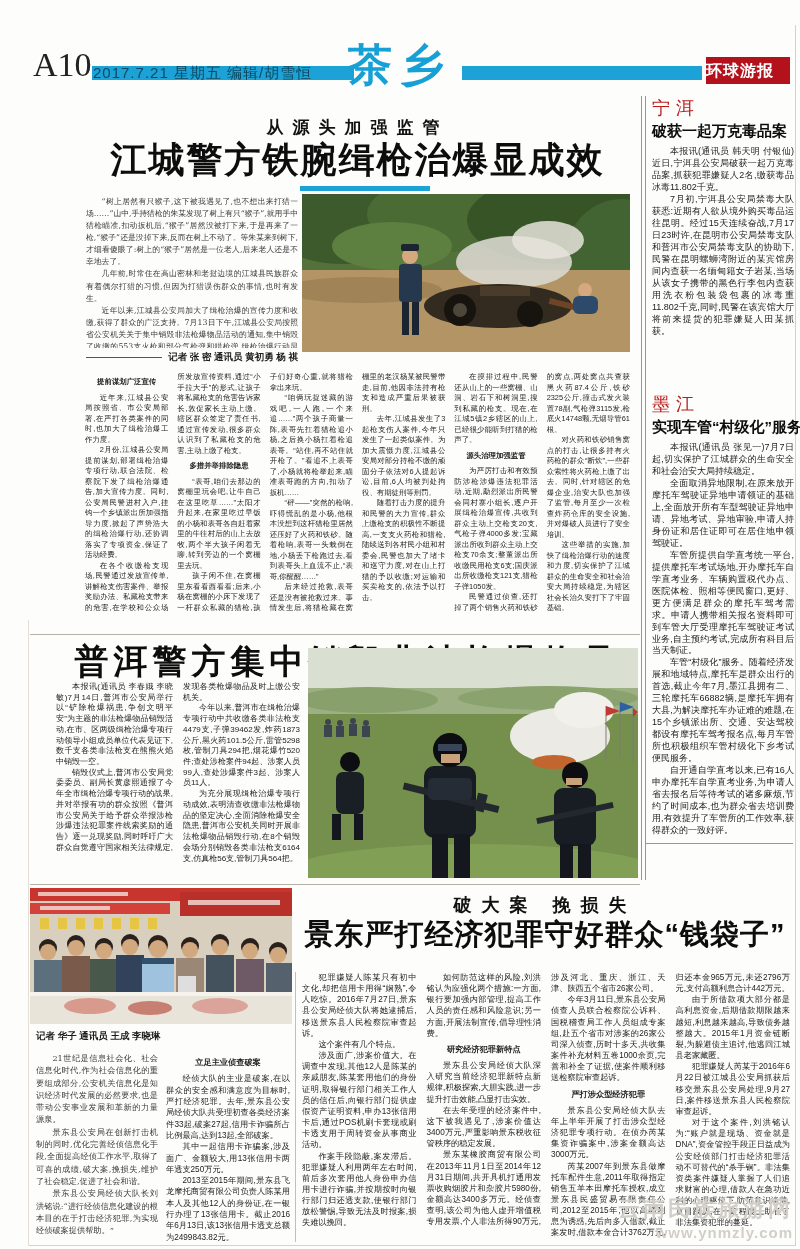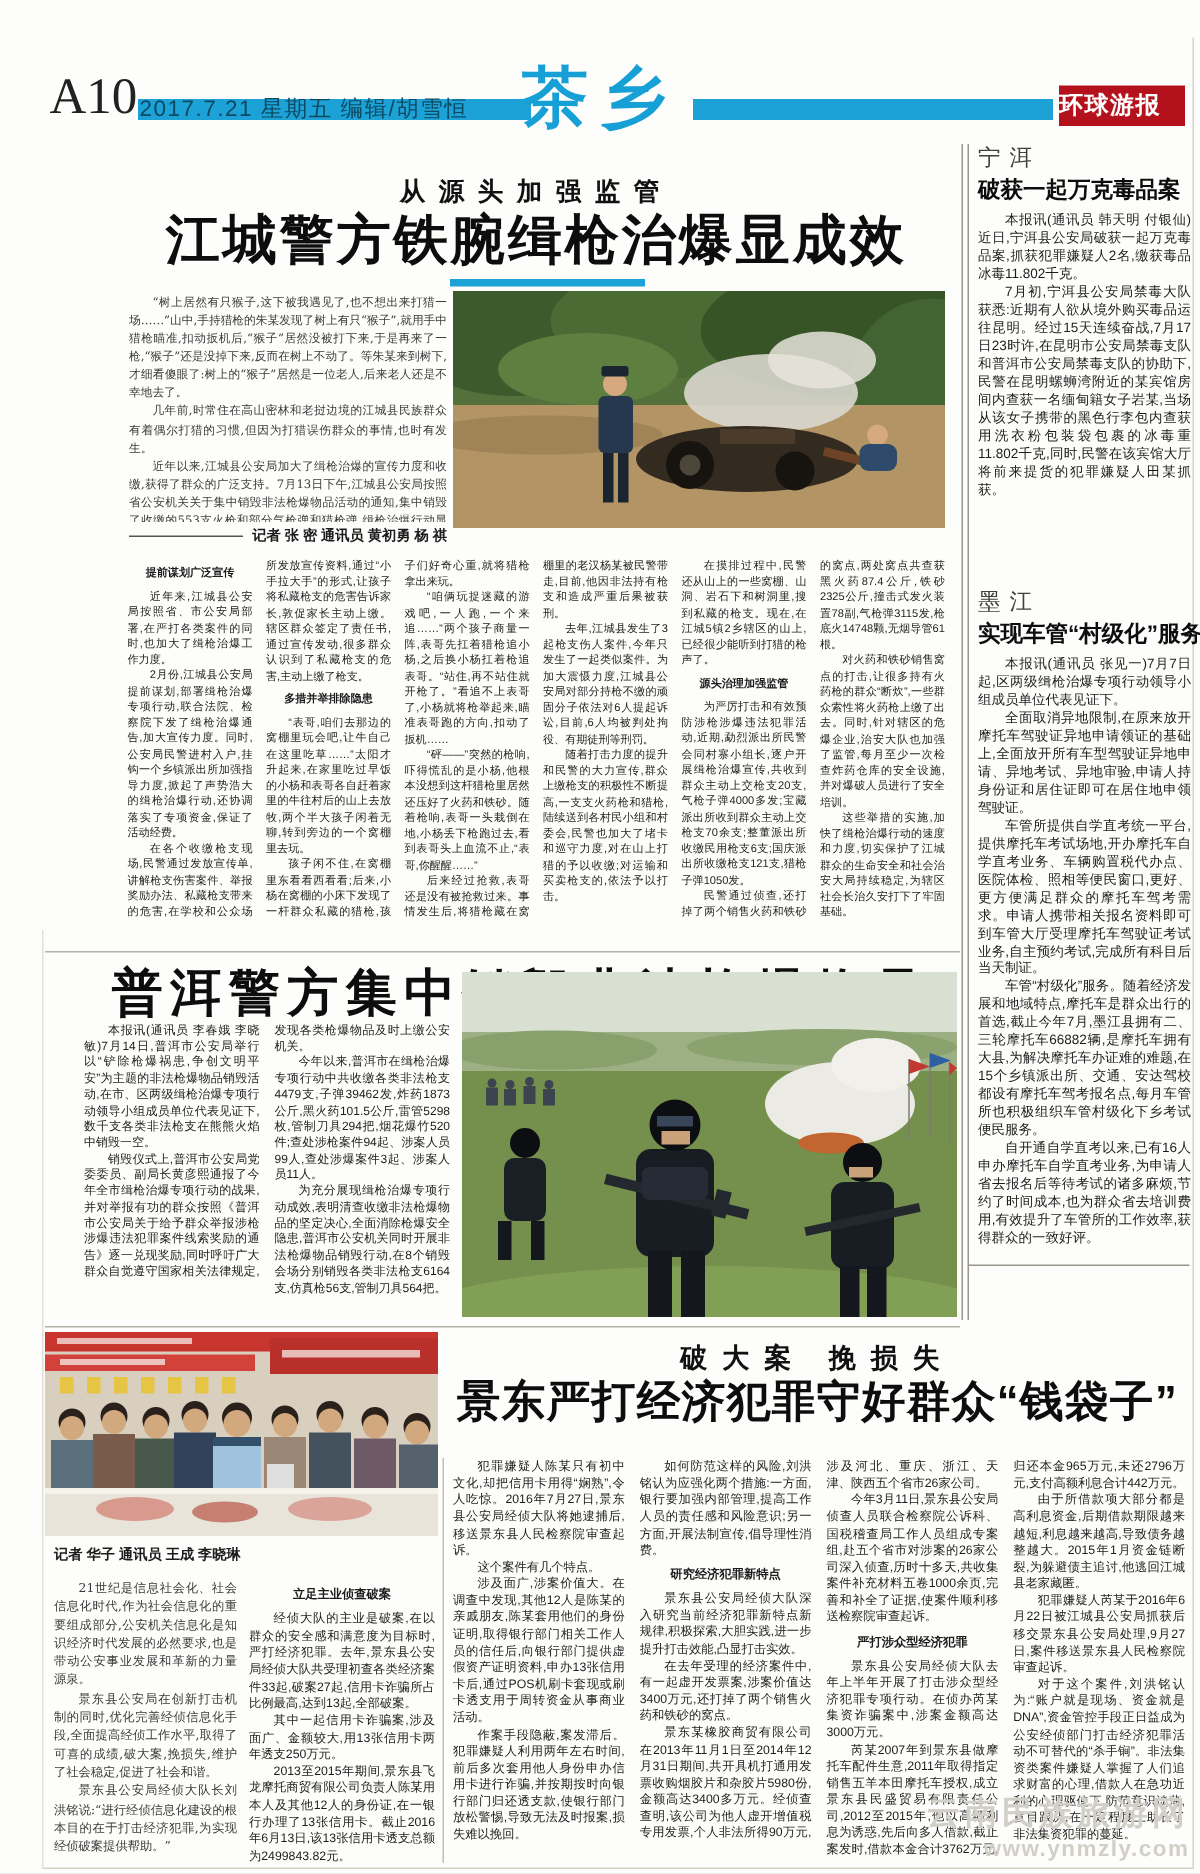"宁洱" .sb .loc { color: #404040 -> #b91c1c; font-size: 15px -> 18px }
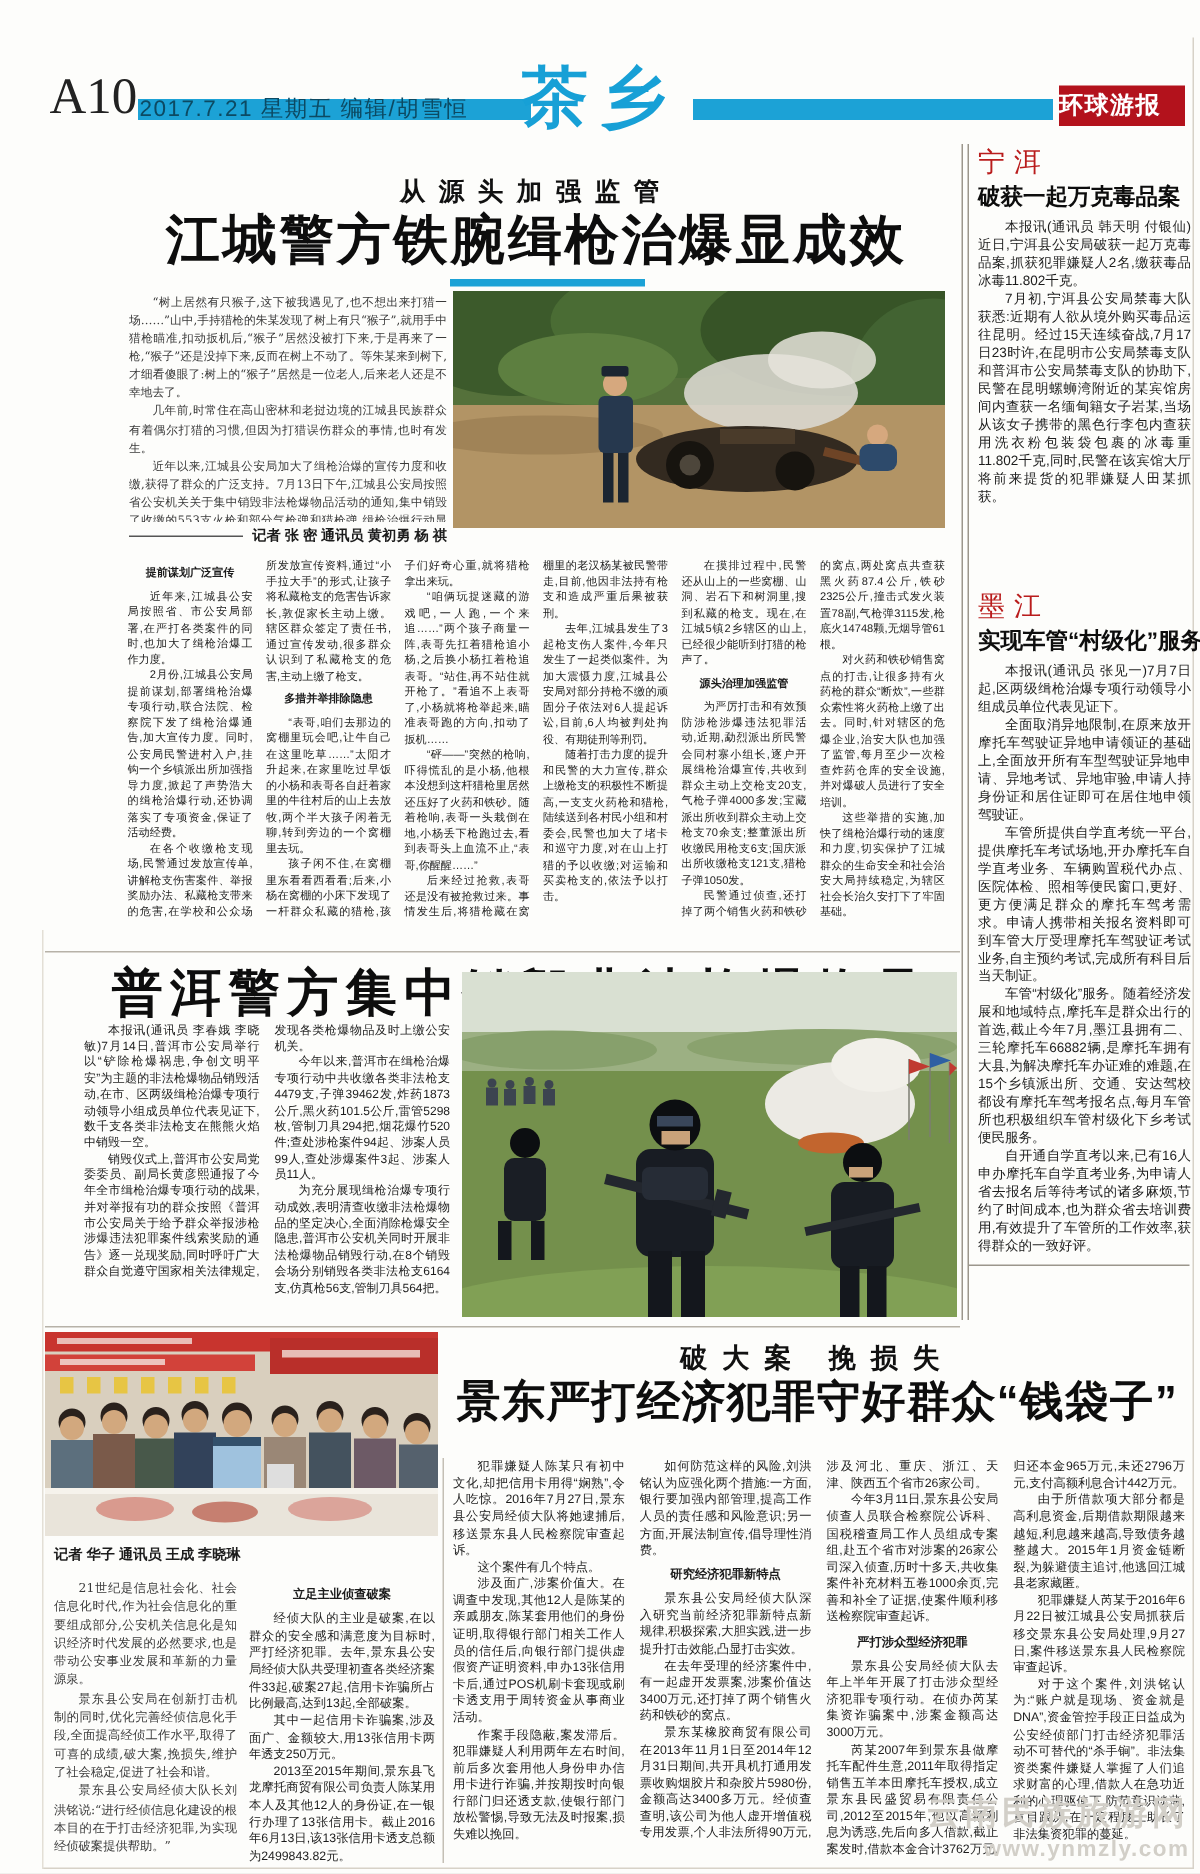"本报讯(通讯员" p { text: ,区两级缉枪治爆专项行动领导小组成员单位代表见证下 -> ,切实保护了江城群众的生命安全和社会治安大局持续稳定 }
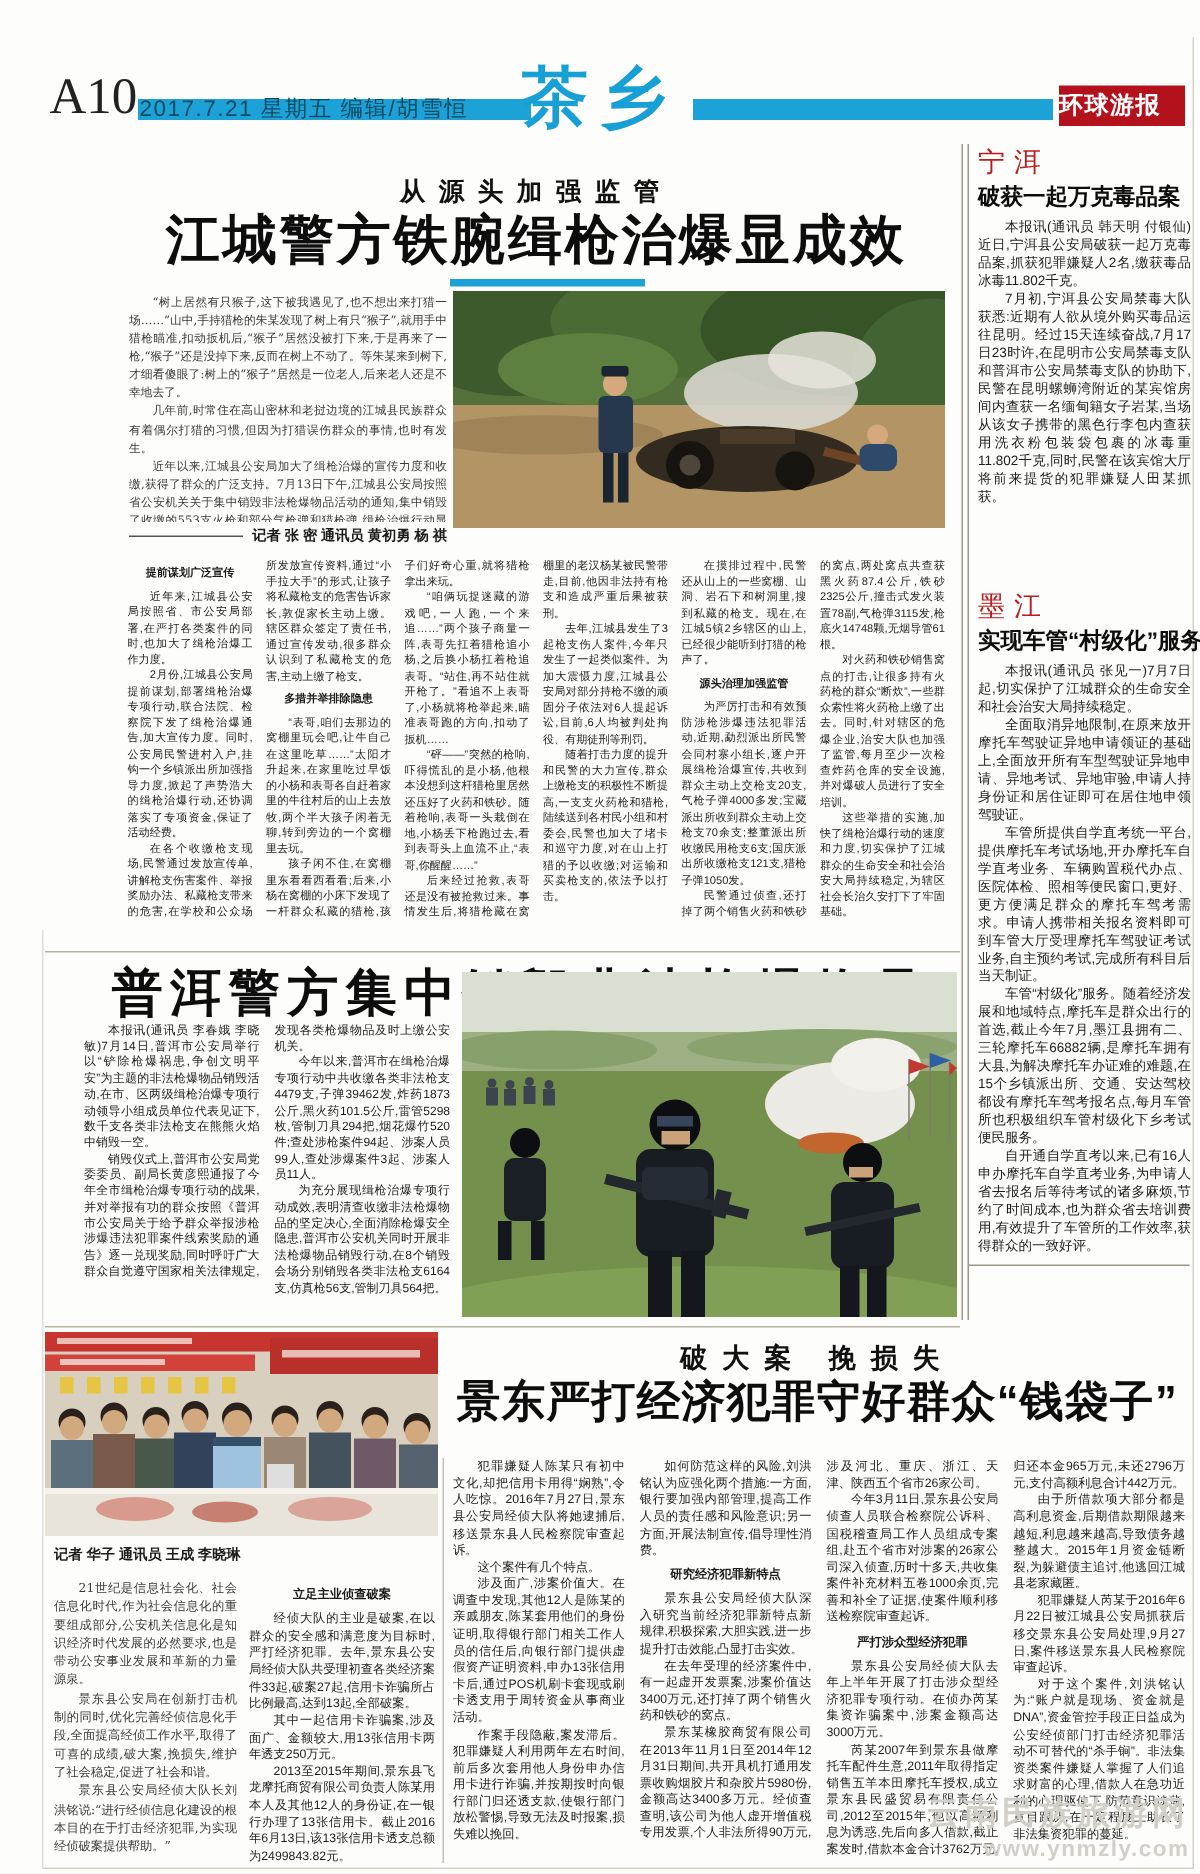"在去年受理的经济案件中,有一起虚开发票案,涉案价值达3400万元,还打掉了两个销" p { text: ,有一起虚开发票案,涉案价值达3400万元,还打掉了两个销售火药和铁砂的窝点 -> ,这下被我遇见了,涉案价值达3400万元,严重影响景东税收征管秩序的稳定发展 }
